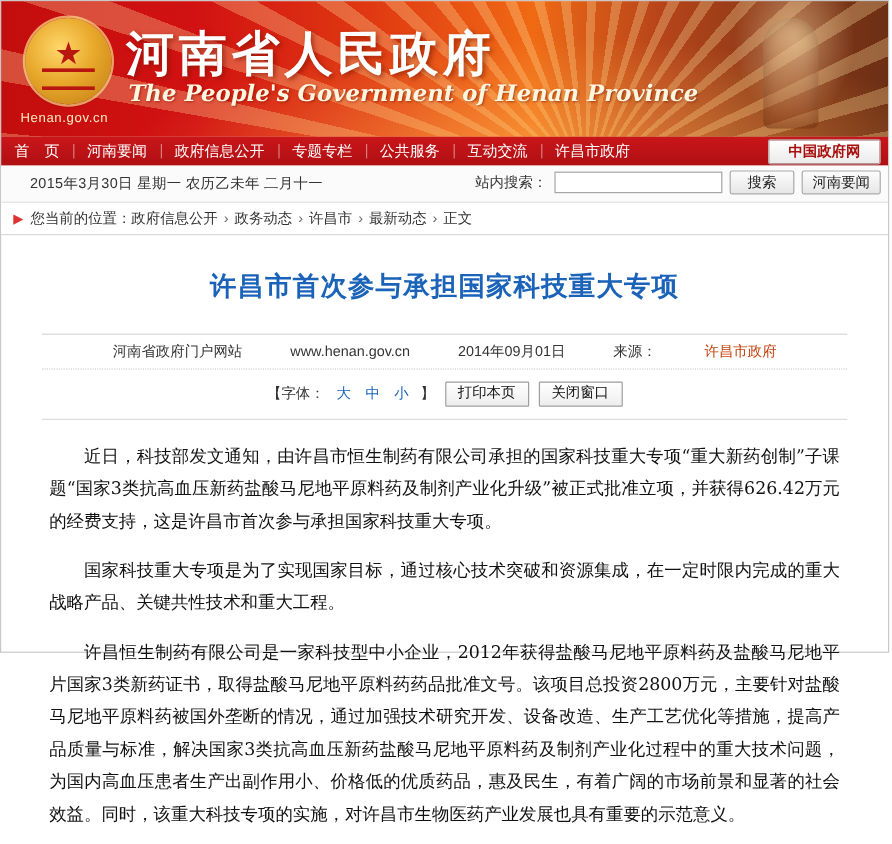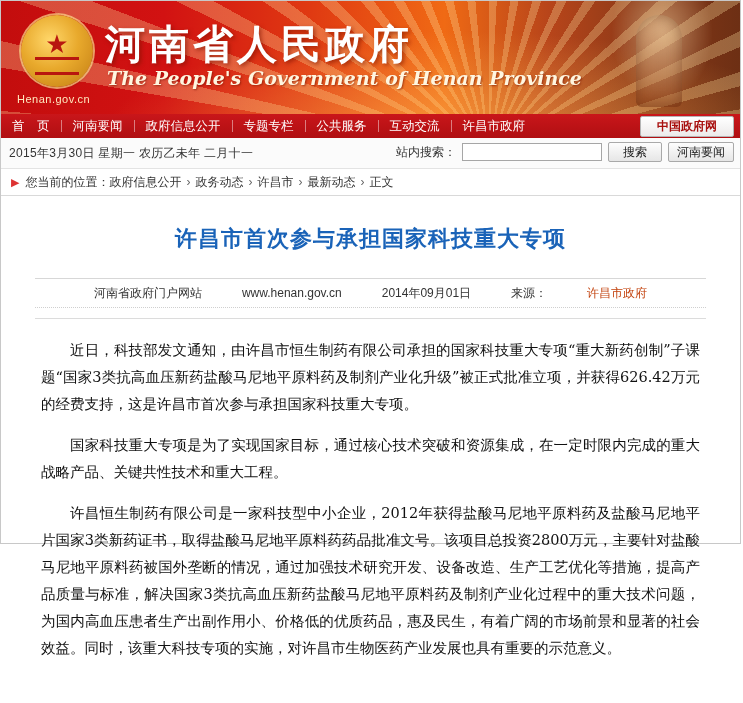"2015年3月30日 星期一 农历乙未年 二月十一" .infobar { padding: 0 8px -> 0 24px }
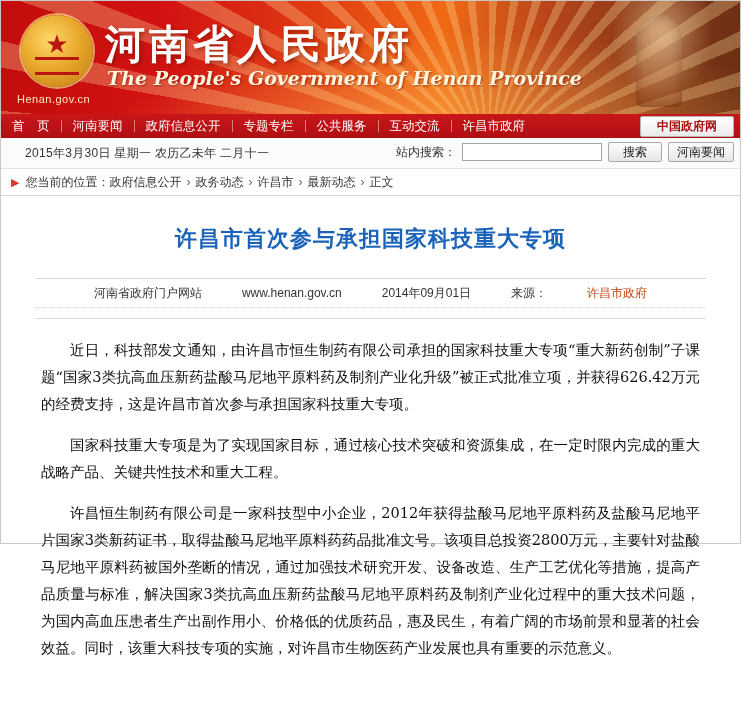"【字体：" div.fontbar { html: none -> <div> <span>【字体：</span> <span>大</span> <span>中</span> <span>小</span> <span>】</span> <span>打印本页</span> <span>关闭窗口</span> </div> }
